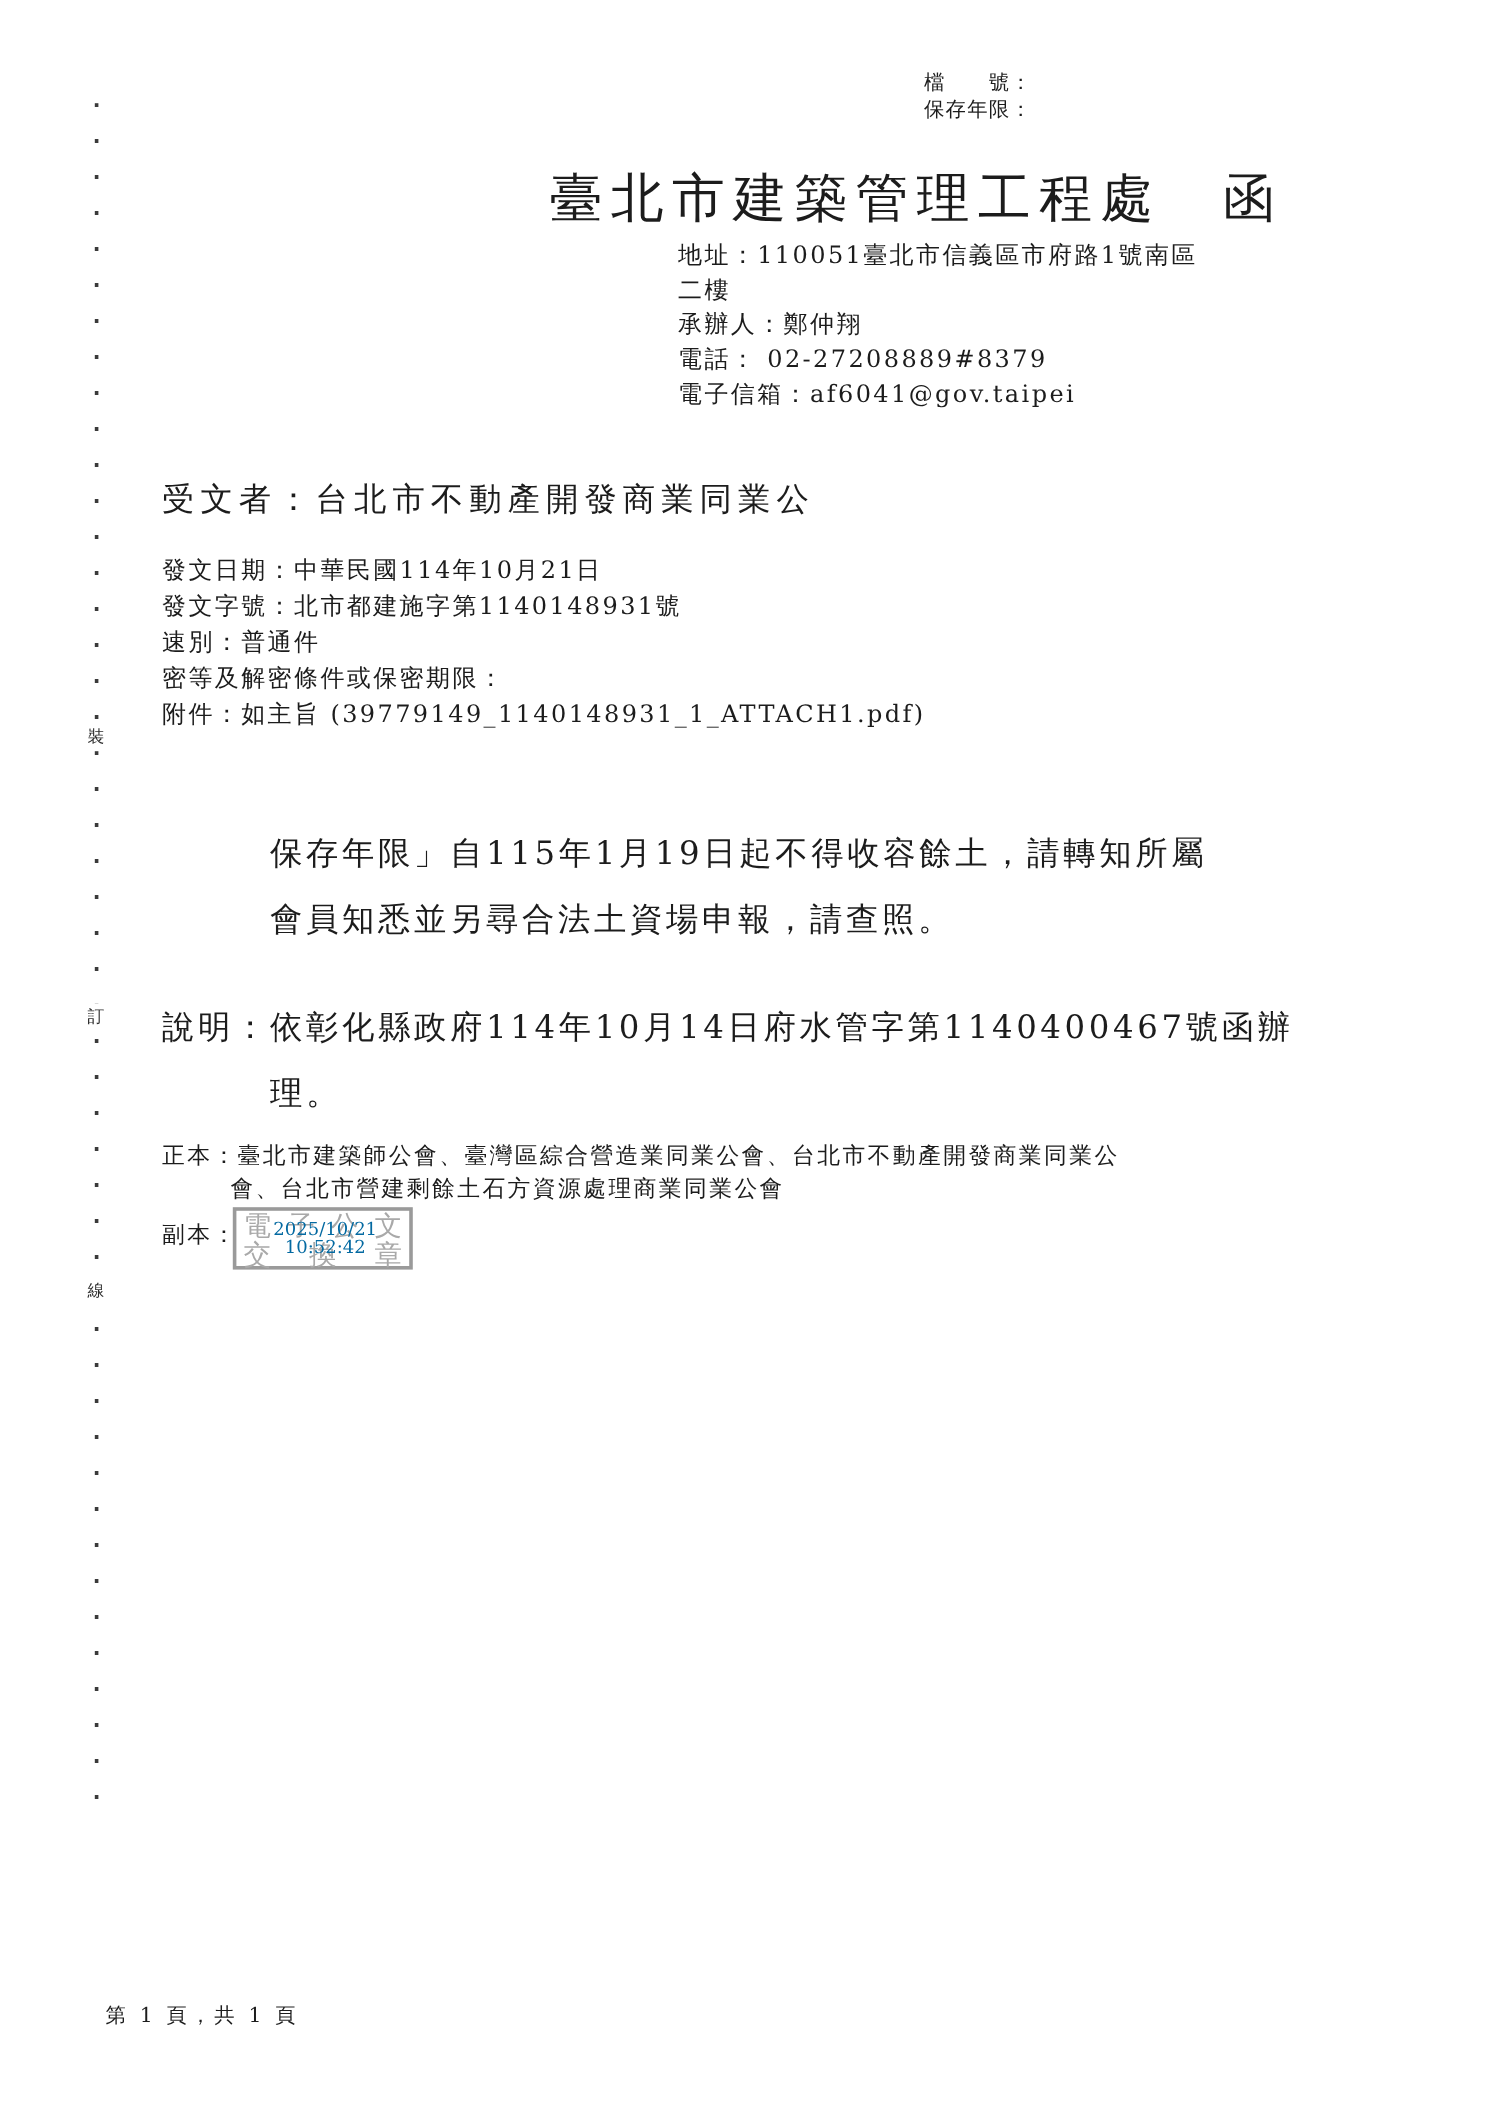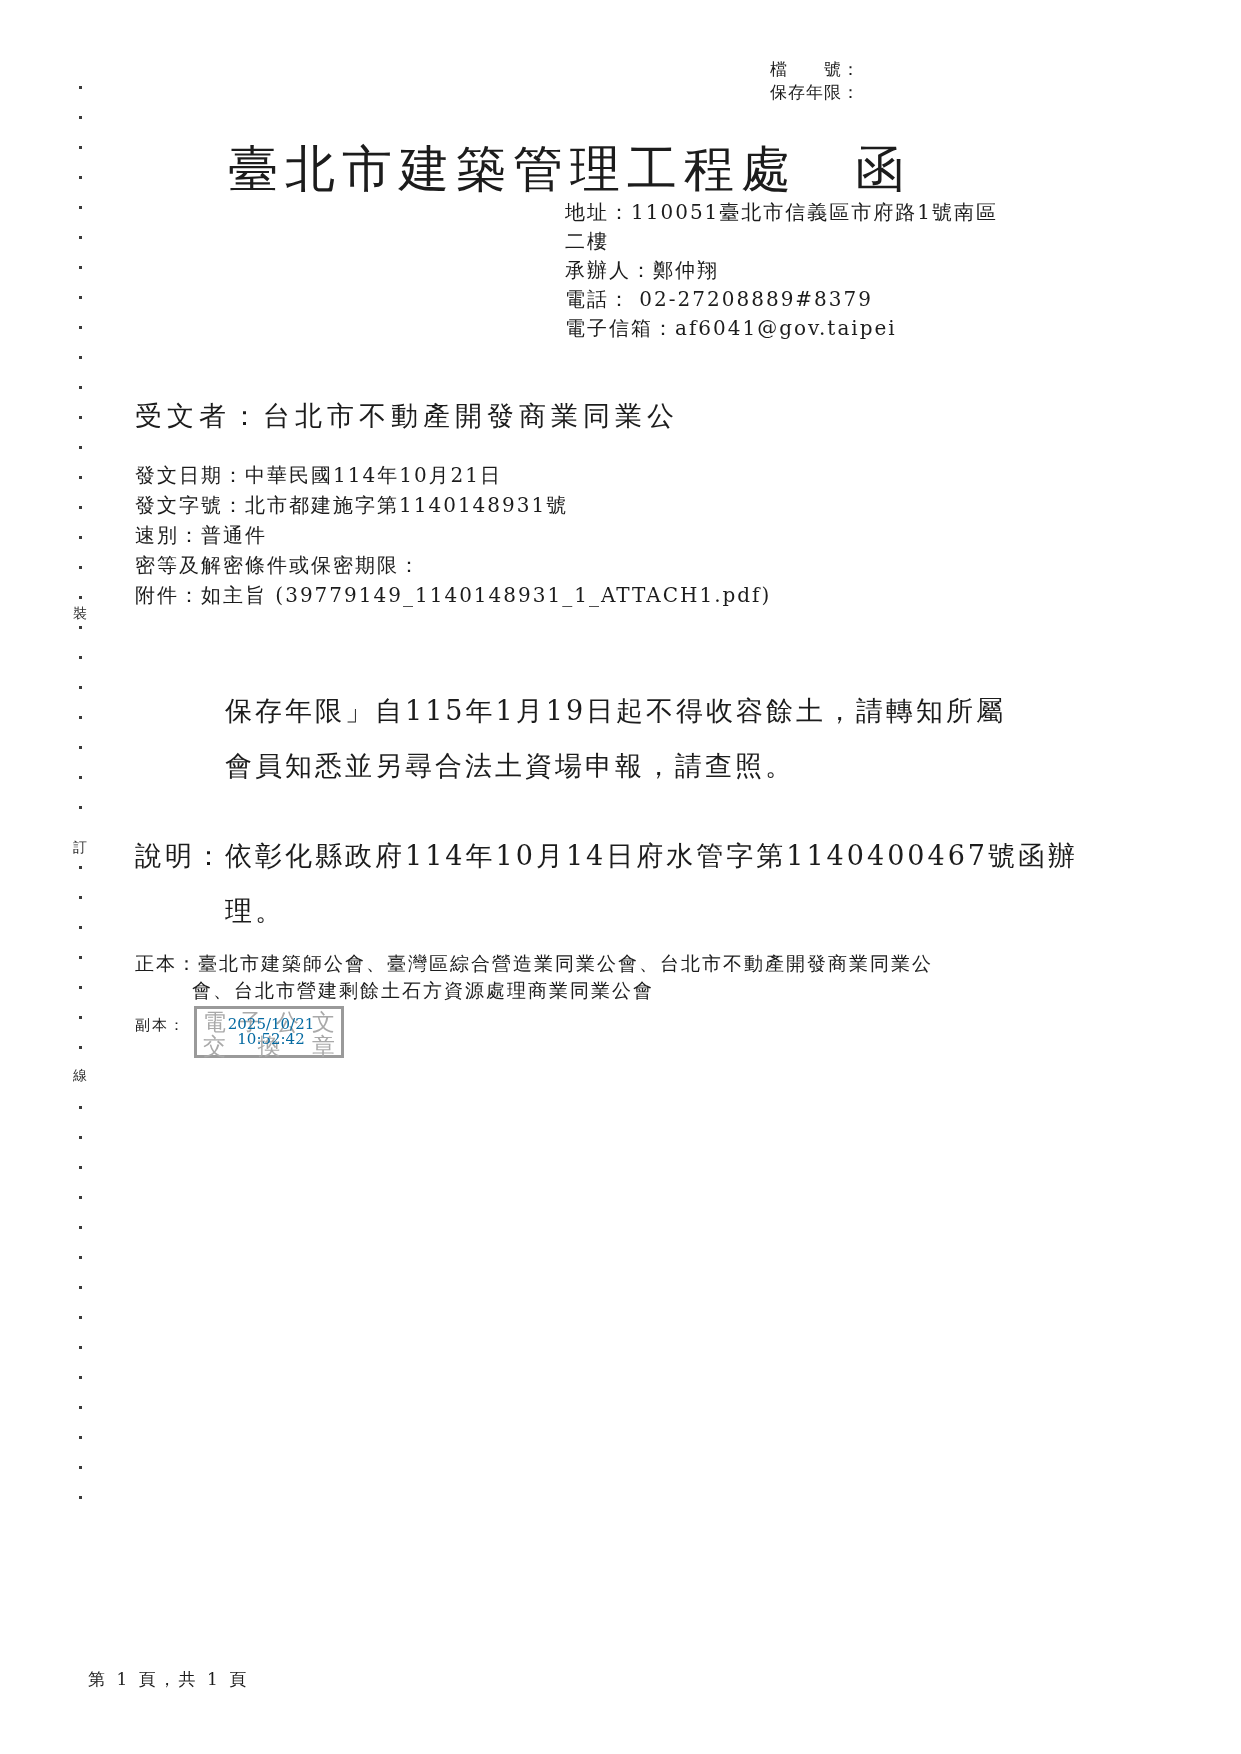"臺北市建築管理工程處 函" .doc-title { font-size: 50px -> 44px; text-align: center -> right }
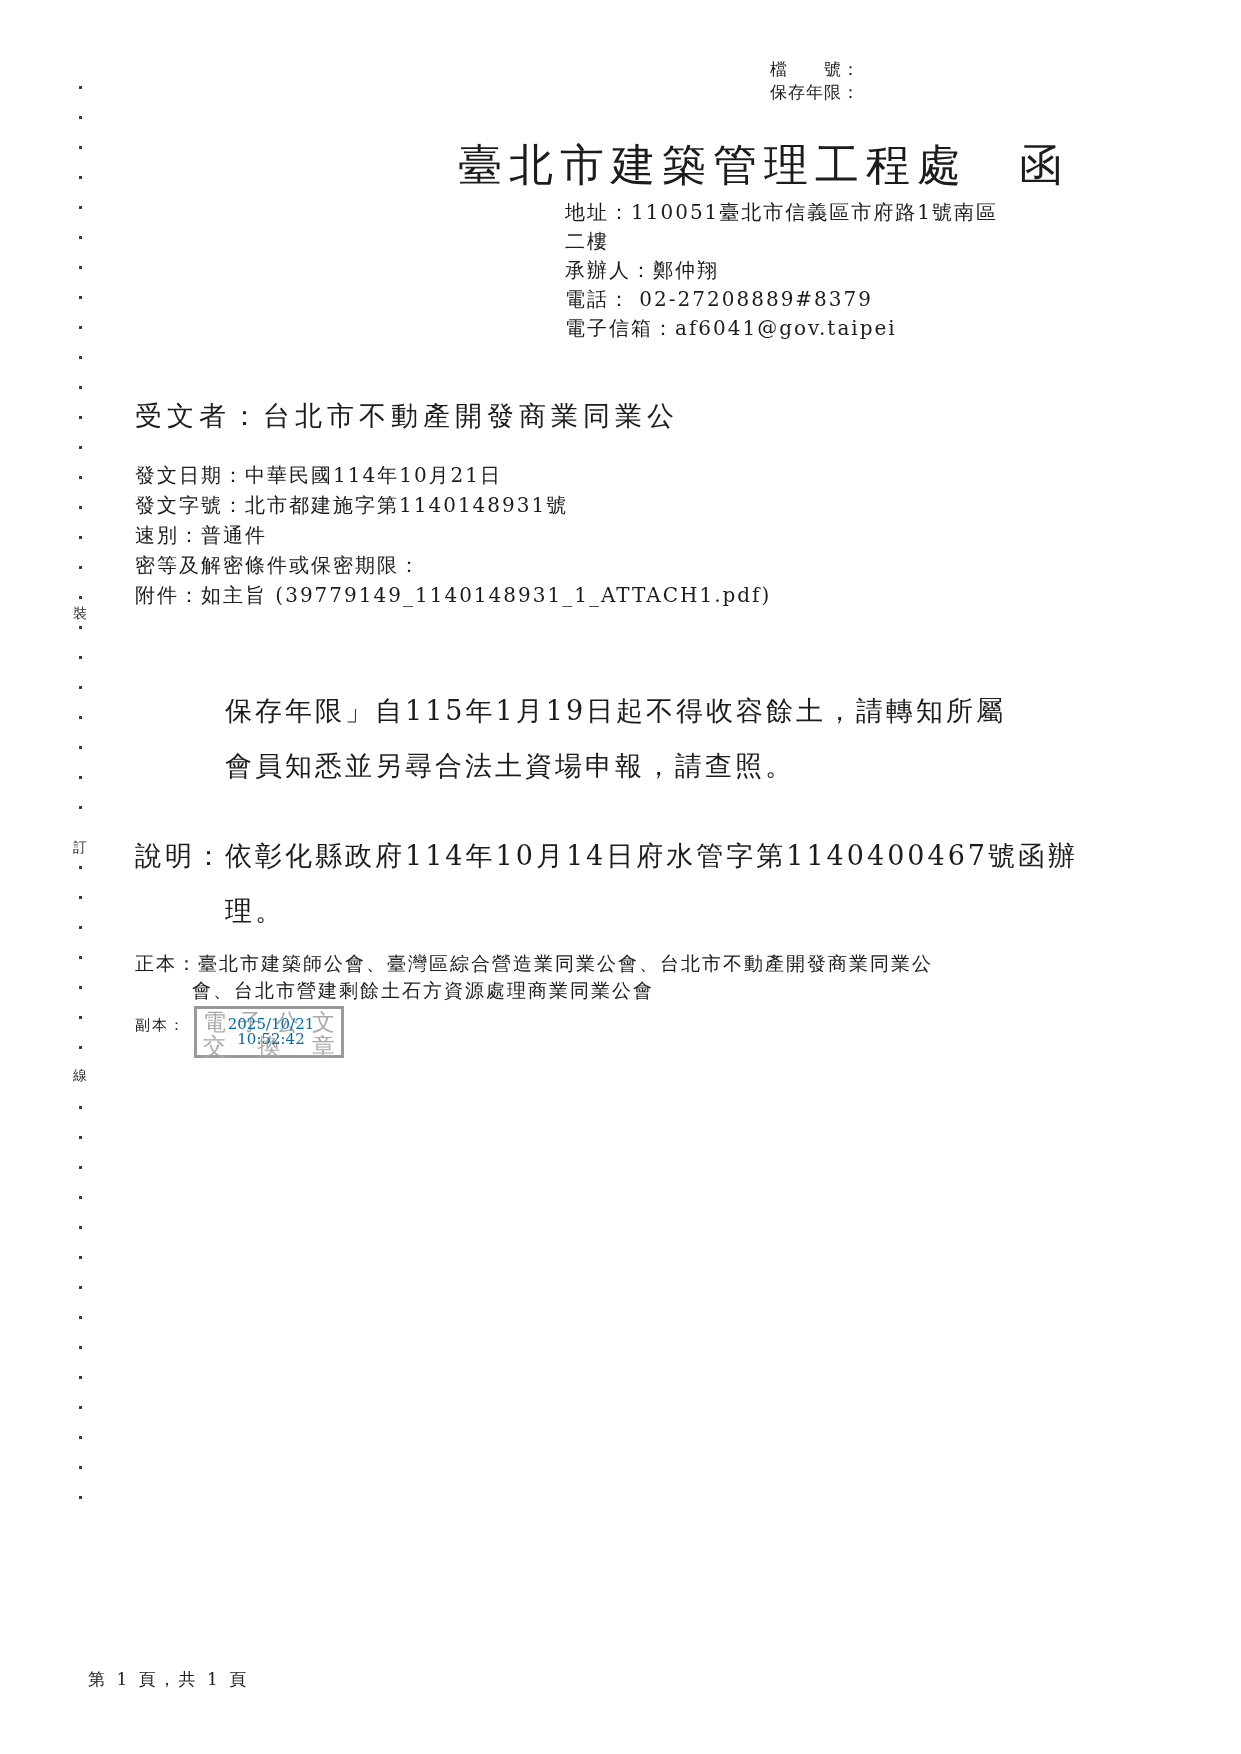"副本：" .cc { font-size: 15px -> 19px }
